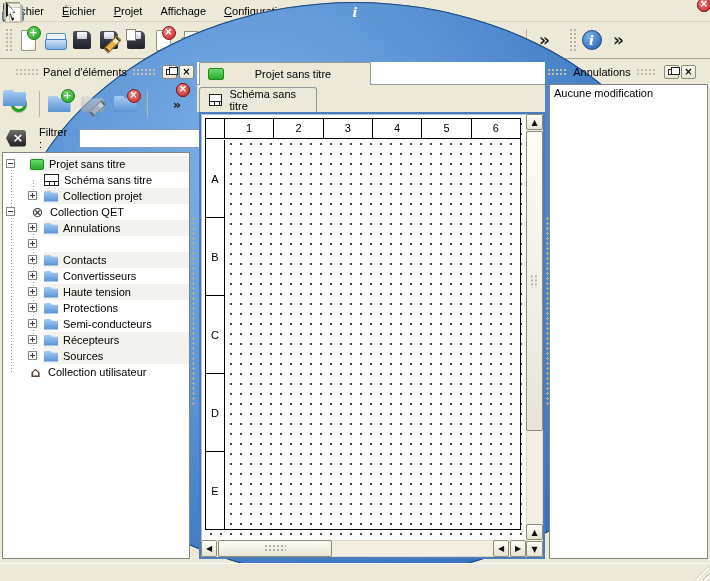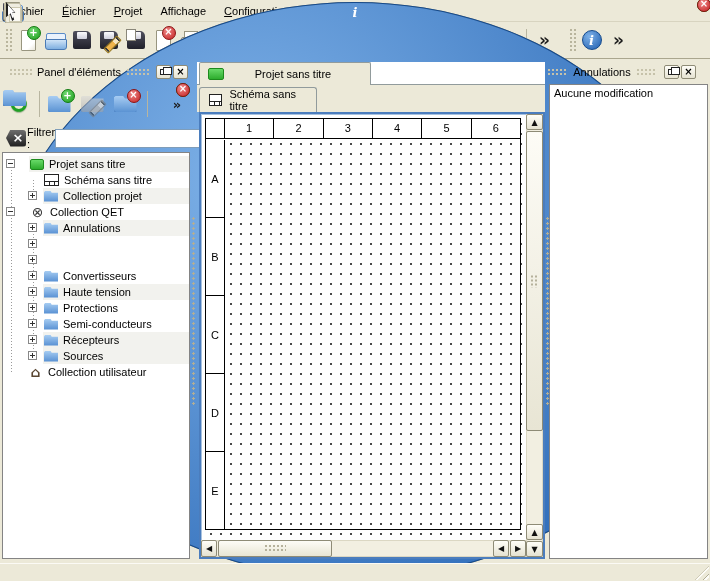"Panel d'éléments" .lp-title { left: 2px -> 8px }
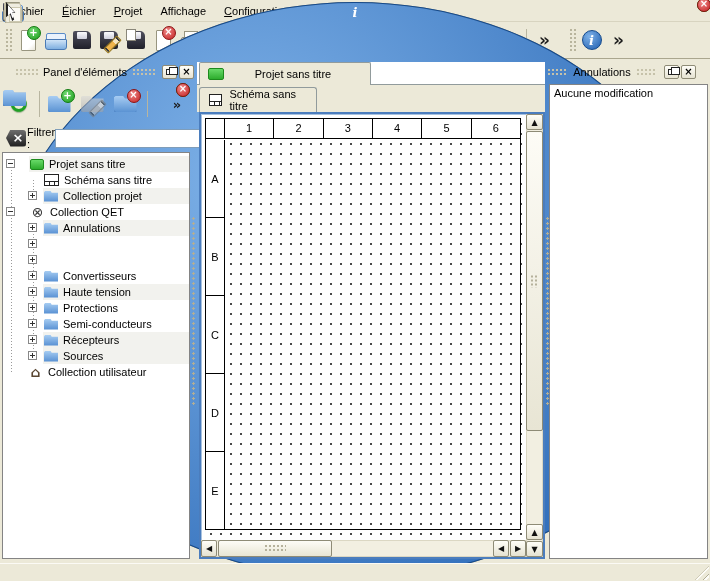"Filtrer :" .lp-filter { gap: 0 -> 12px }
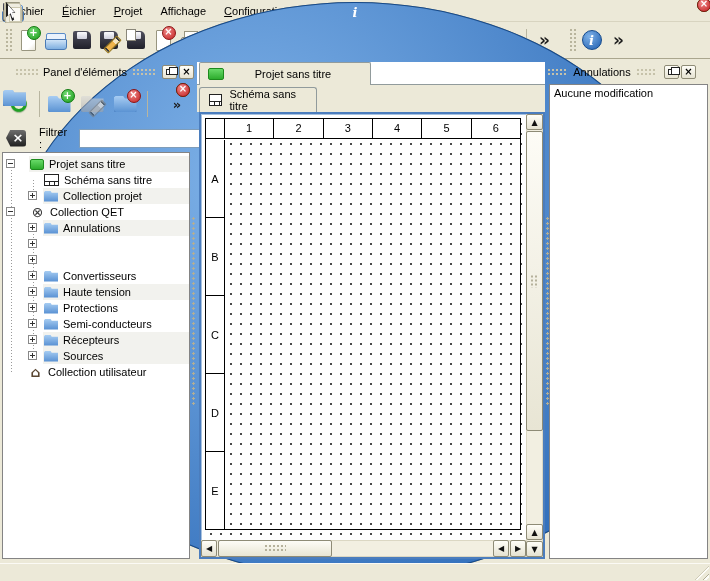"Contacts" span.rowfill { html: none -> <span> <span></span> <span>Contacts</span> </span> }
